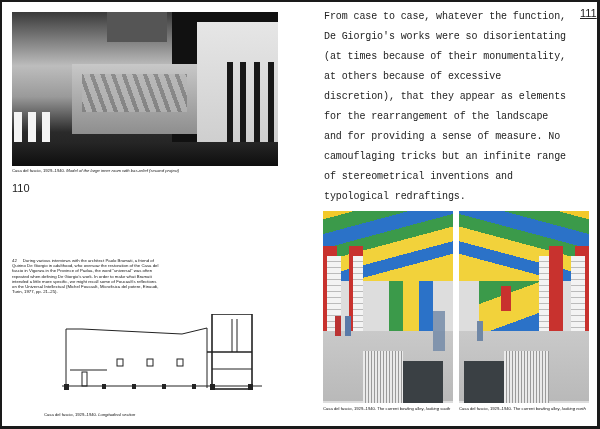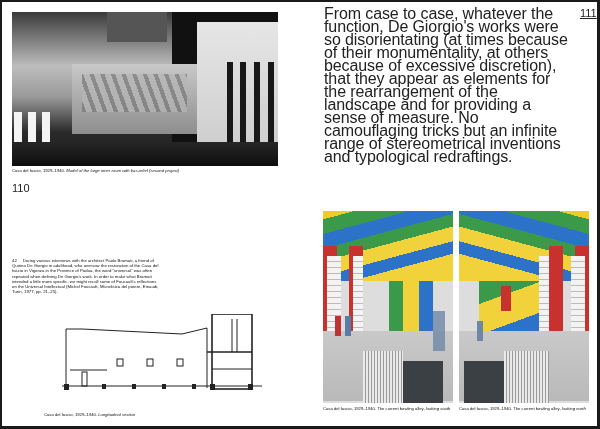"From case to case, whatever" .body-text { font-family: none -> Liberation Mono, monospace; font-size: 16px -> 10px; line-height: 13px -> 20px }
